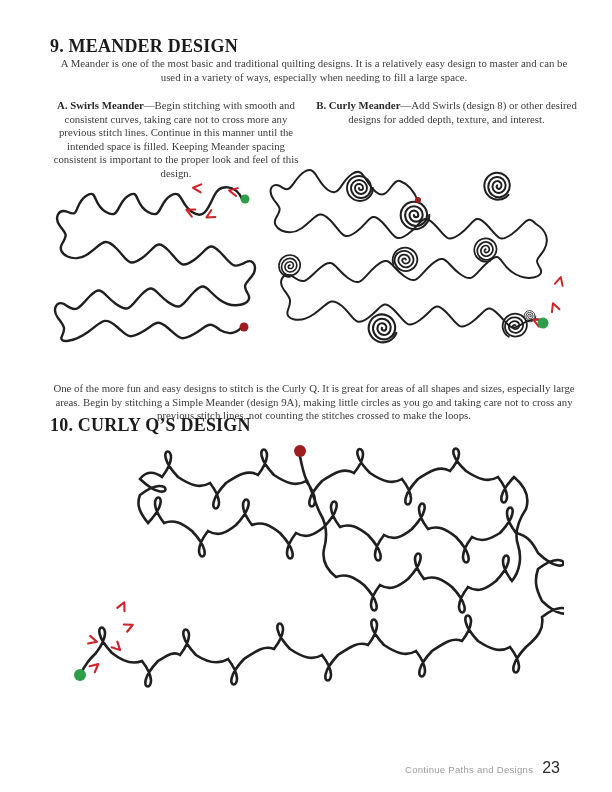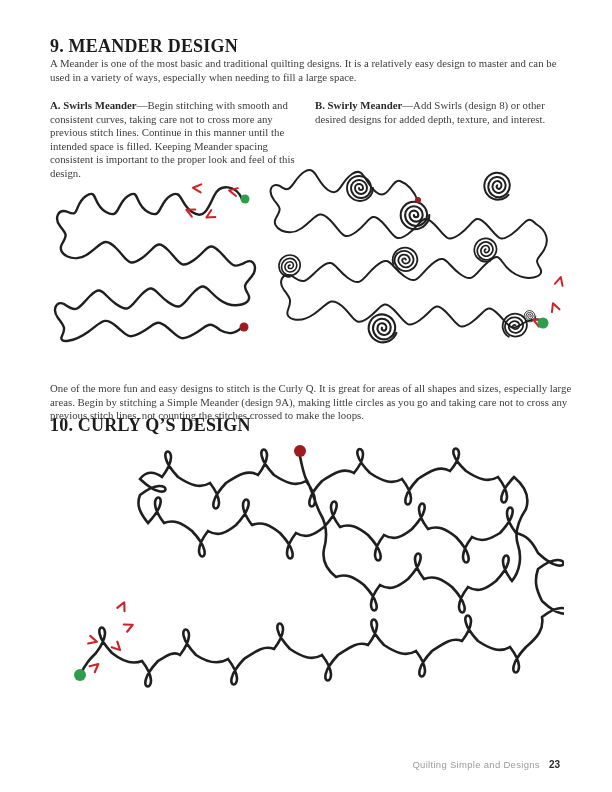"A Meander is one of" .body-text { text-align: left -> center }
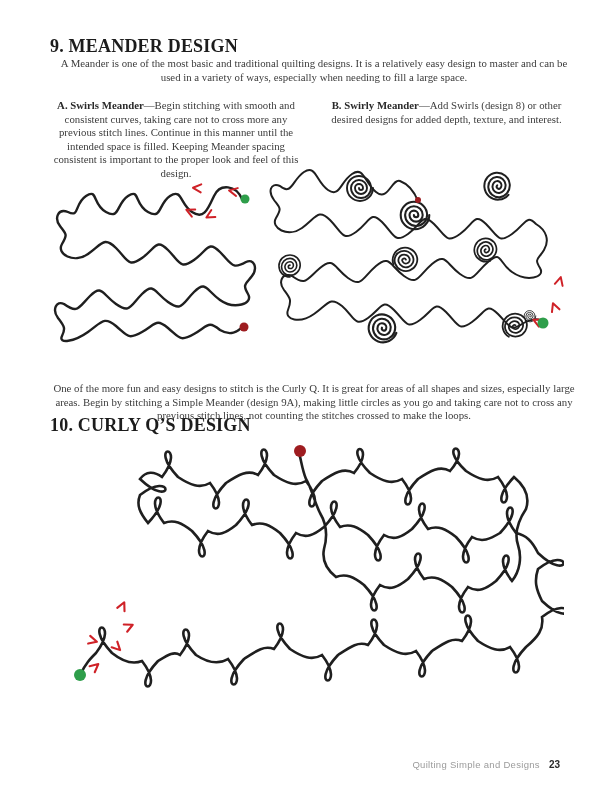"B. Swirly Meander" span.variant-label { text: Swirly -> Curly }
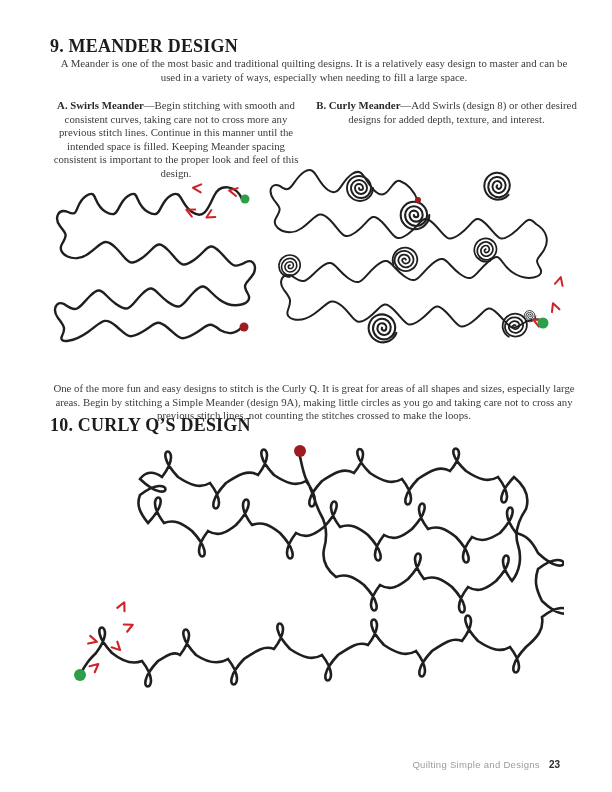"Quilting Simple and Designs" span.footer-title { text: Quilting Simple -> Continue Paths }
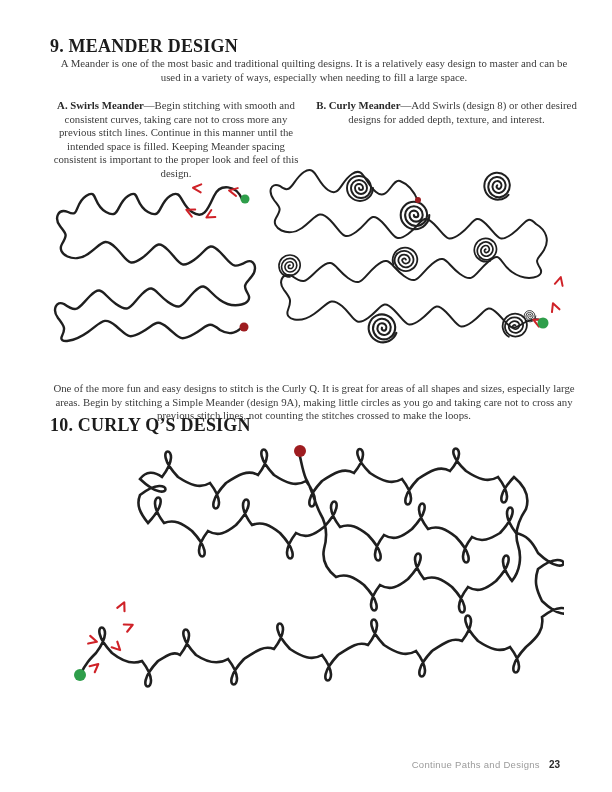"23" .footer-page { font-size: 10px -> 16px; font-weight: bold -> normal }
